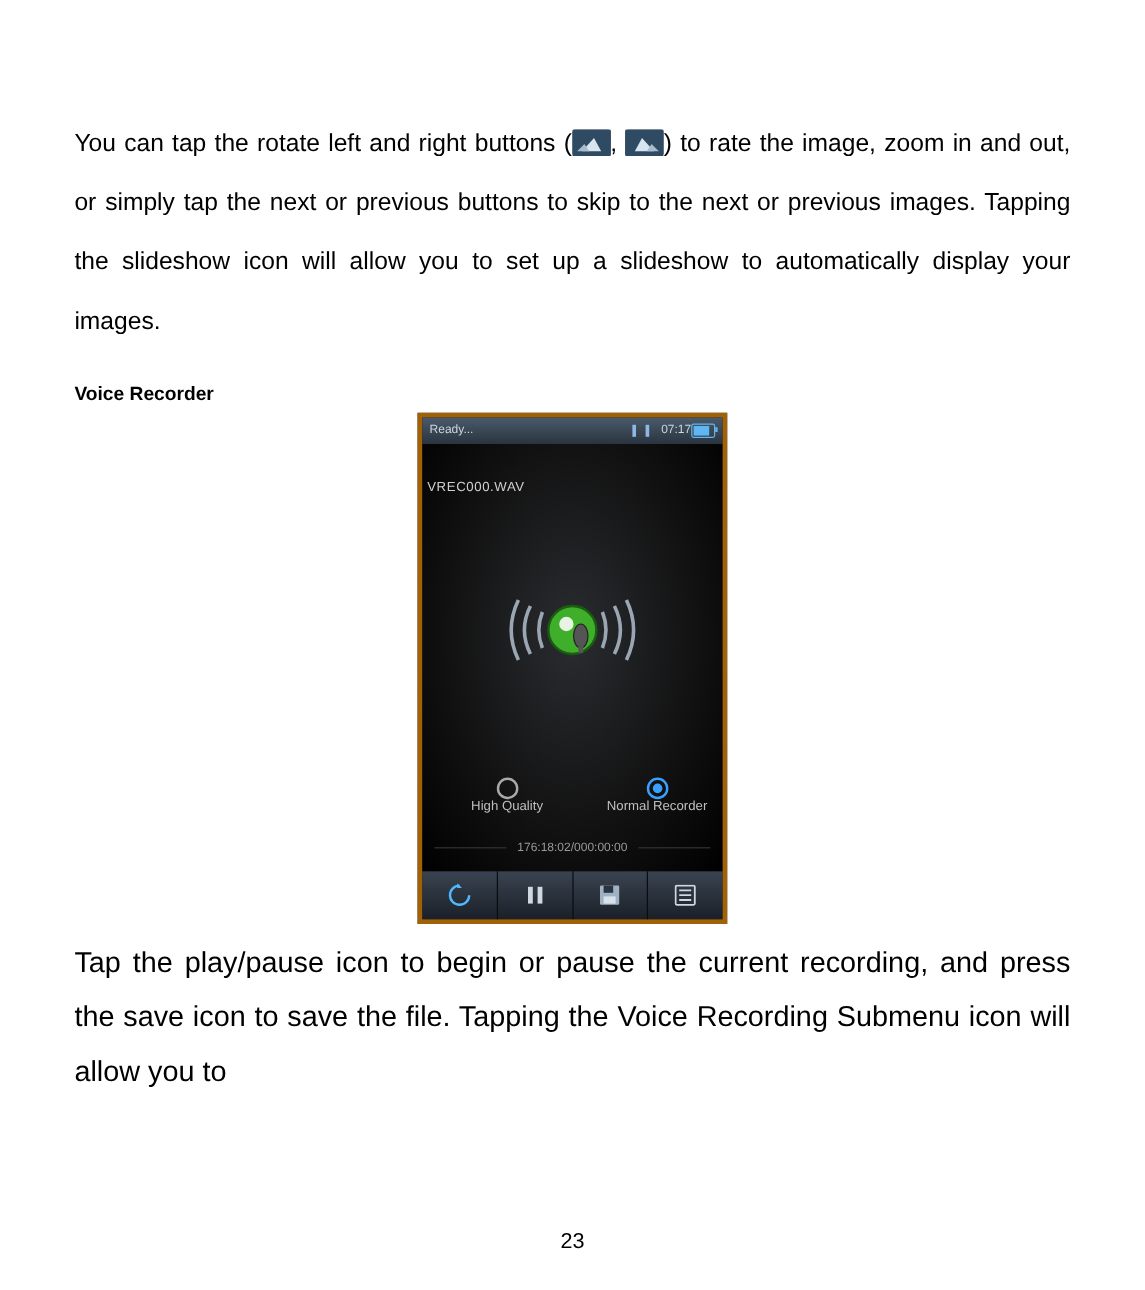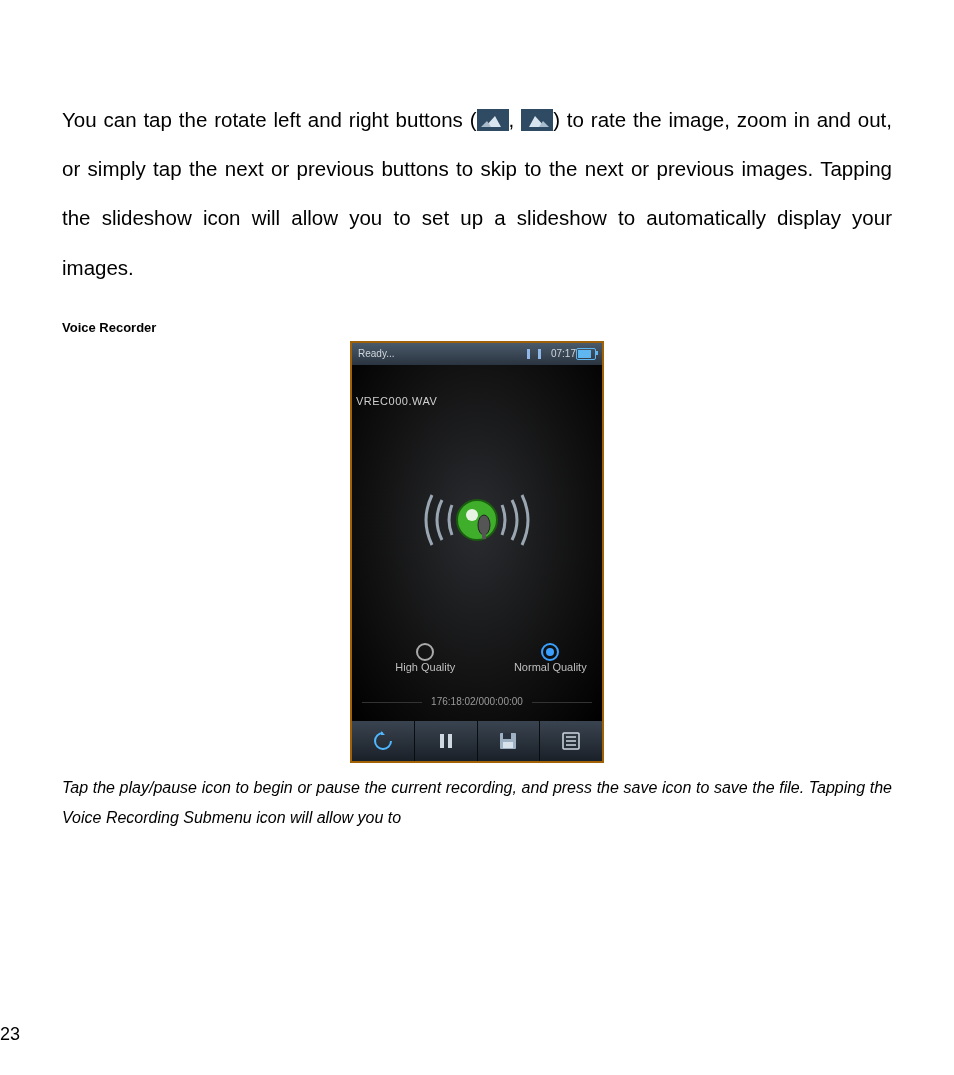"Voice Recorder" .heading { font-size: 13px -> 16px }
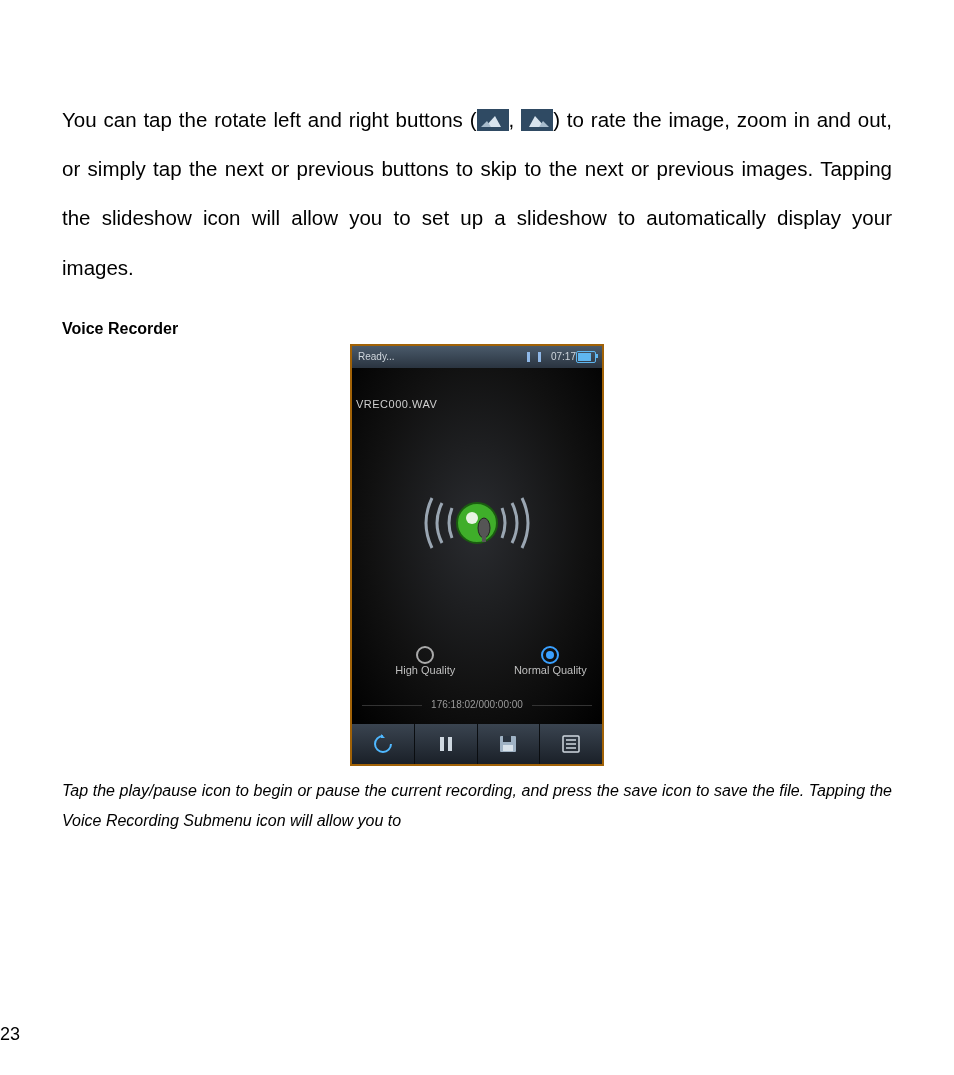"Ready..." .phone { border: 2px solid #a16207 -> 4px solid #a16207 }
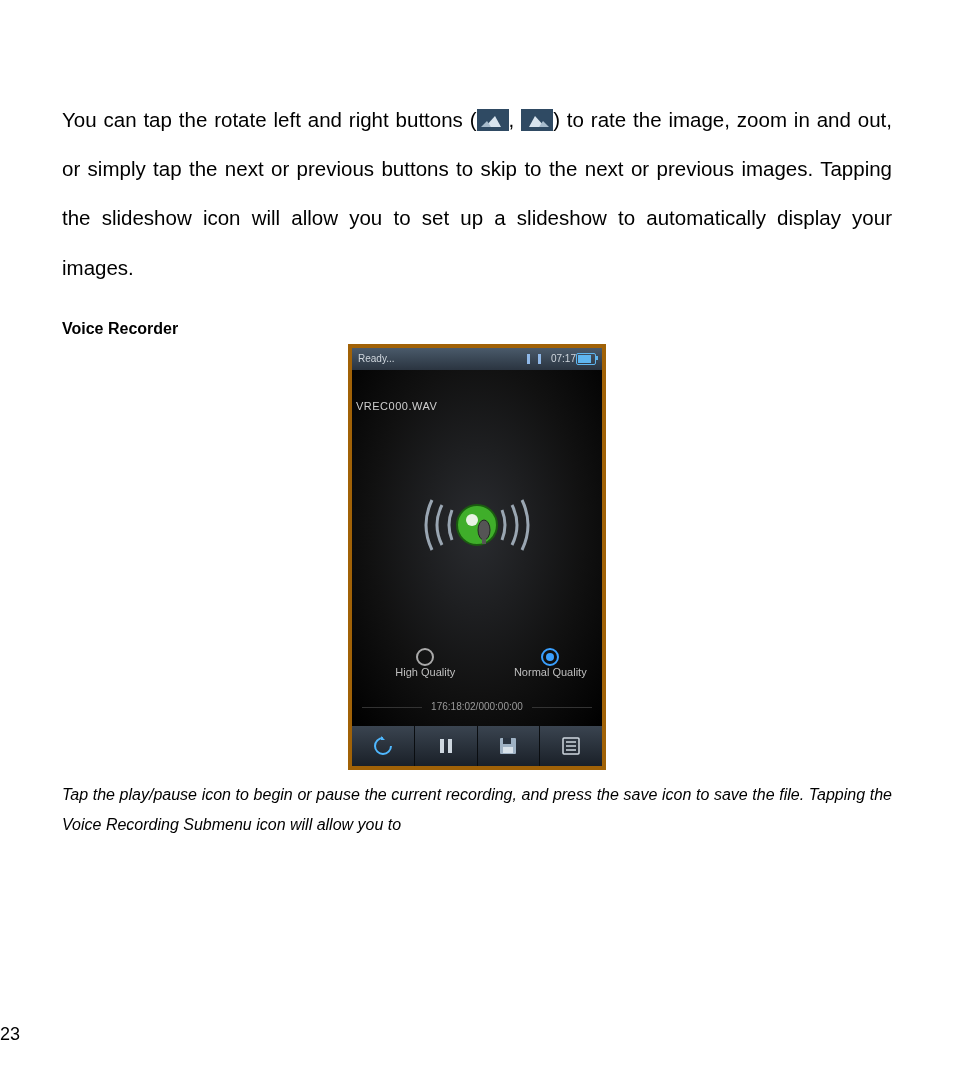"Normal Quality" span { text: Quality -> Recorder }
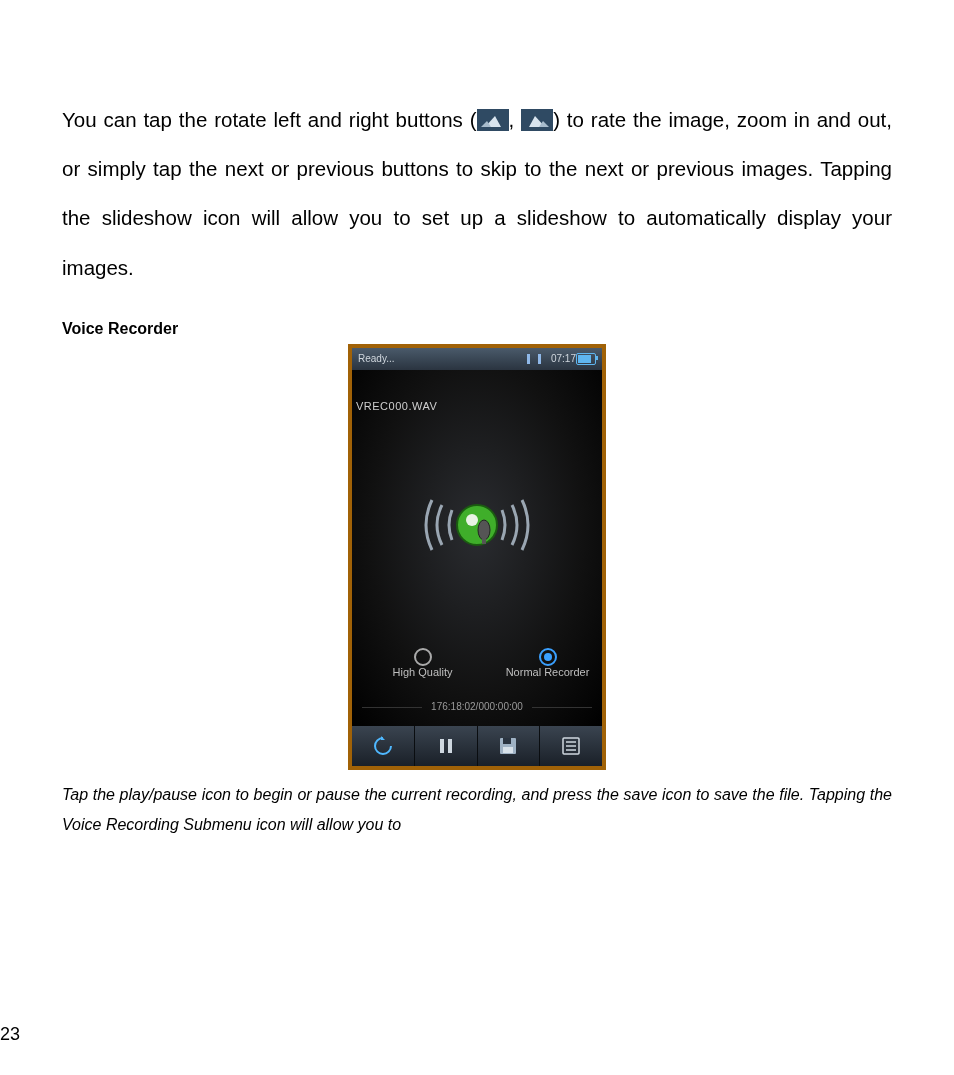"Tap the play/pause icon to" .third-para { font-size: 16px -> 24px; font-style: italic -> none }
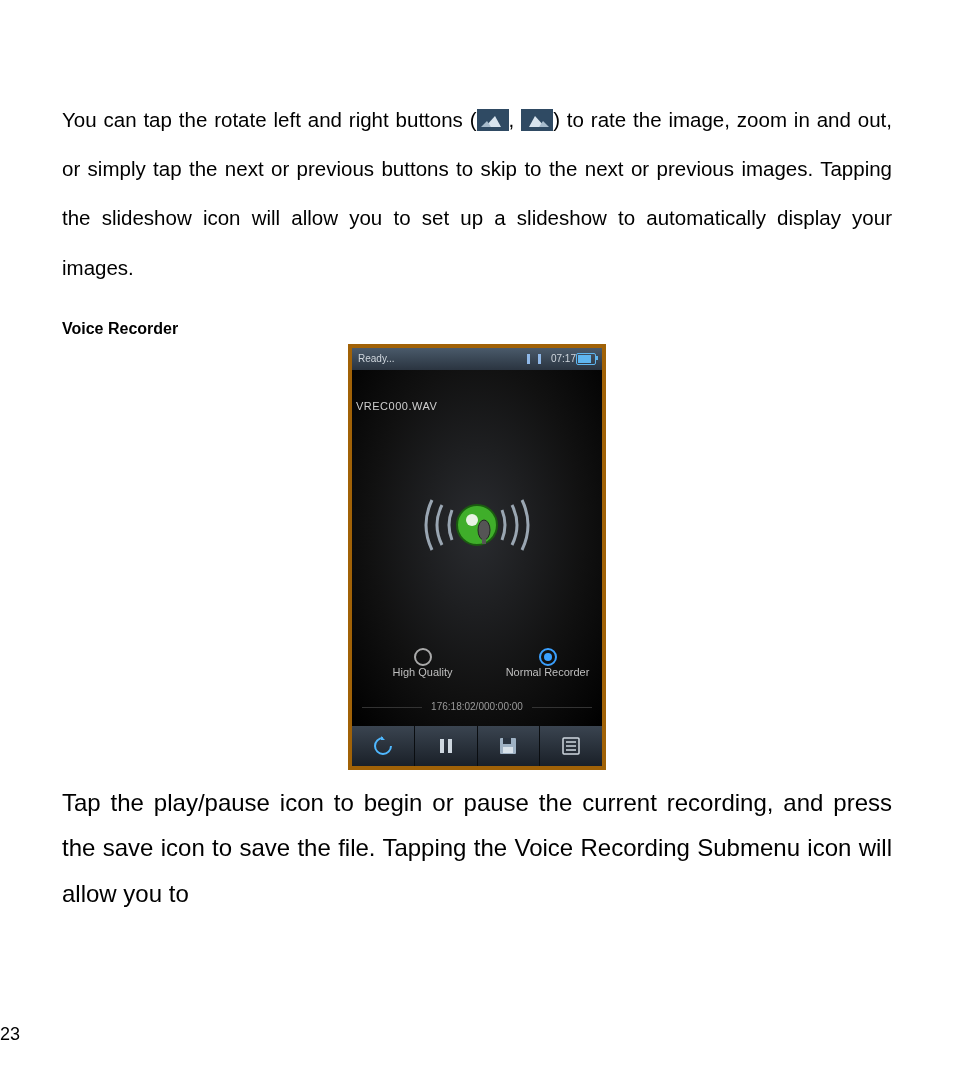"23" .page-number { text-align: none -> center }
